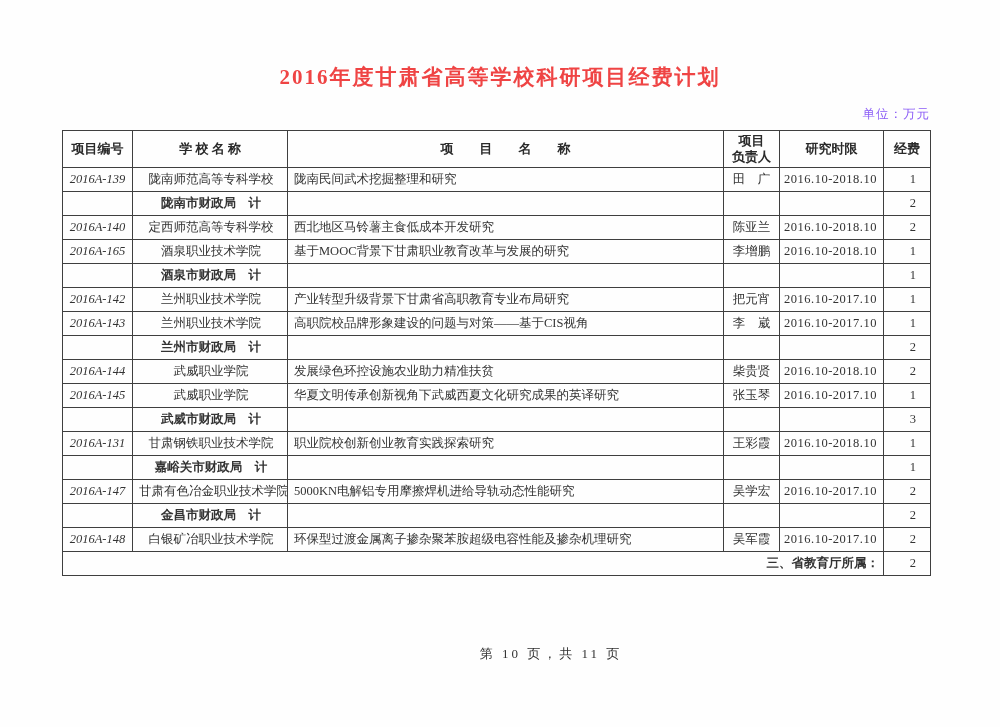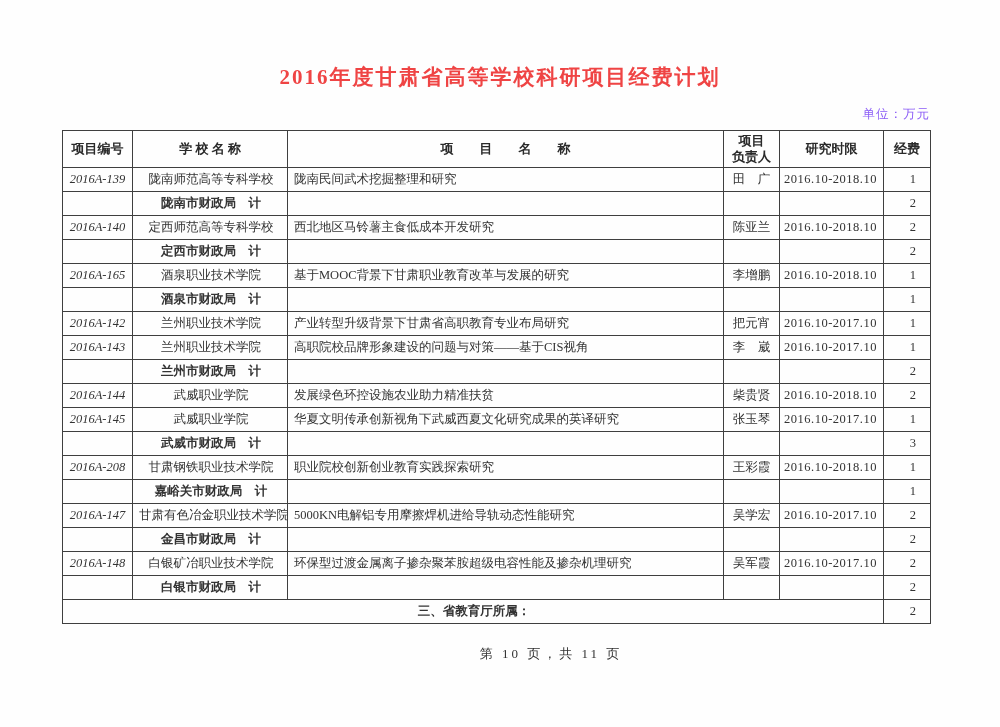"定西市财政局 计" tr { html: <tr> <td></td> <td>定西市财政局 计</td> <td></td> <td></td> <td></td> <td>2</td> </tr> -> none }
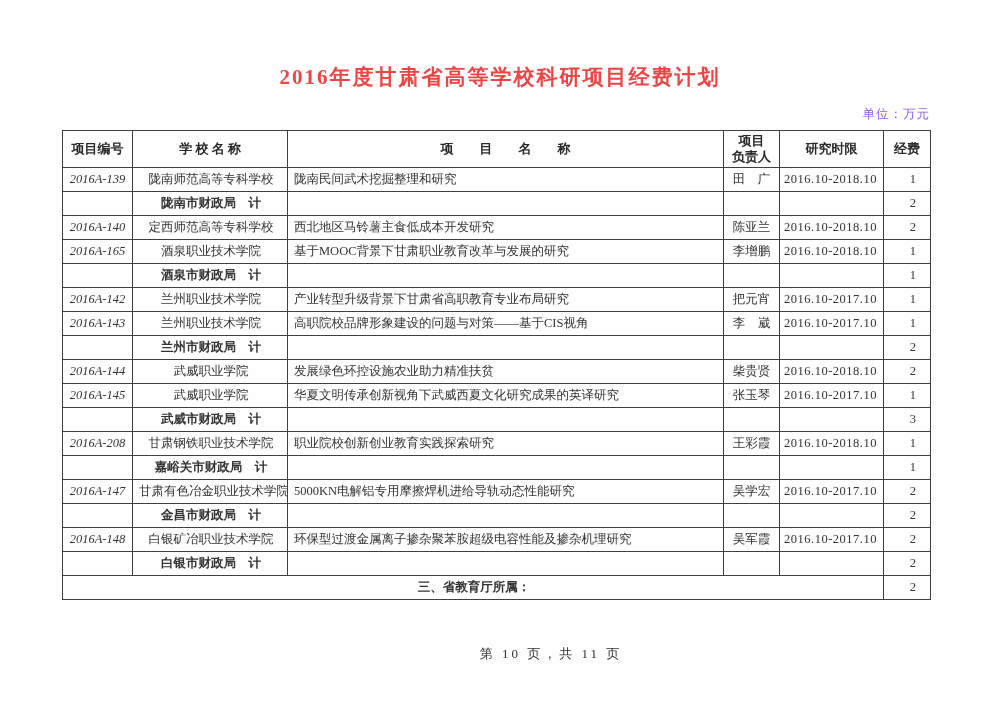"2016A-208" td.c-id { text: 2016A-208 -> 2016A-131 }
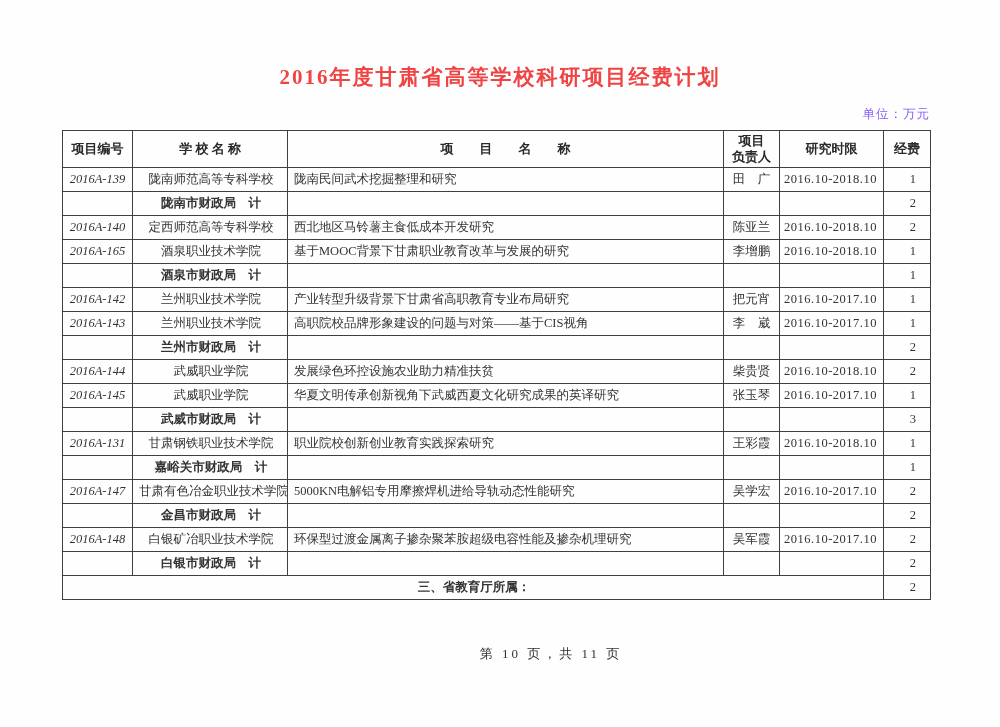"白银市财政局 计" tr { html: <tr> <td></td> <td>白银市财政局 计</td> <td></td> <td></td> <td></td> <td>2</td> </tr> -> none }
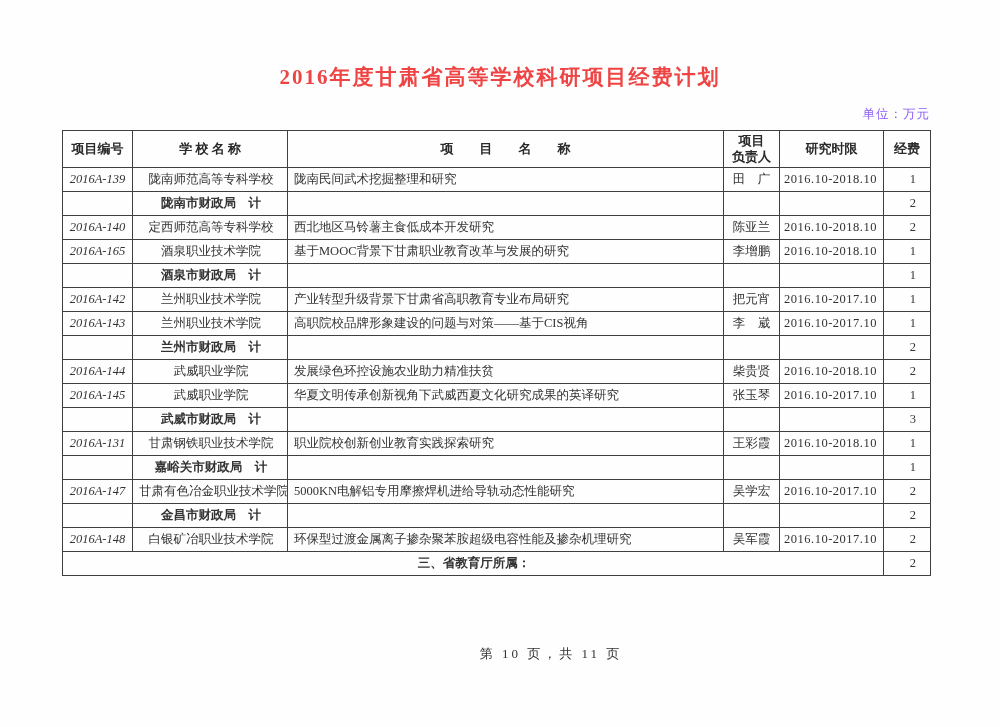"三、省教育厅所属：" .section-label { text-align: center -> right }
